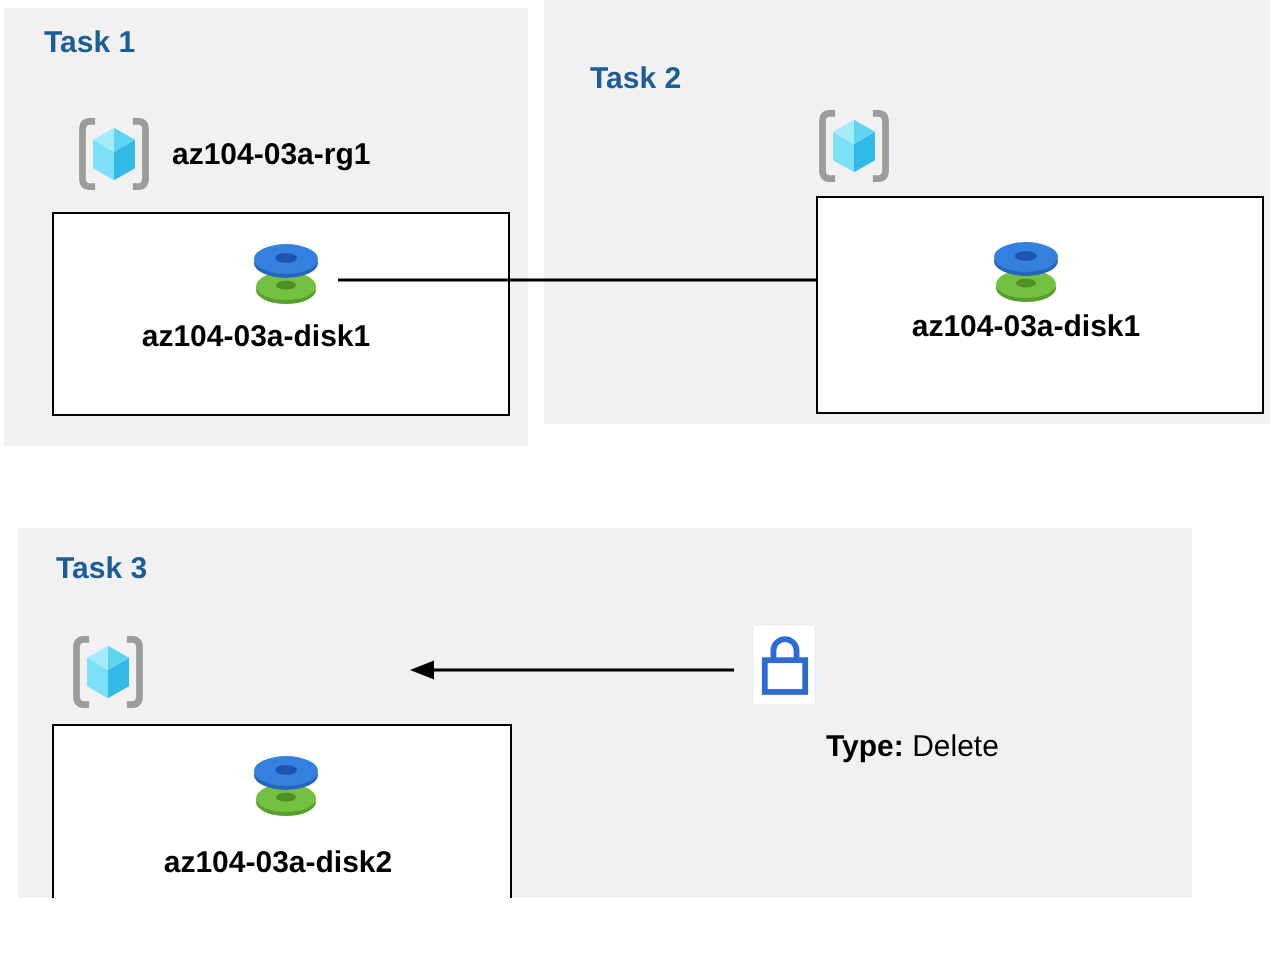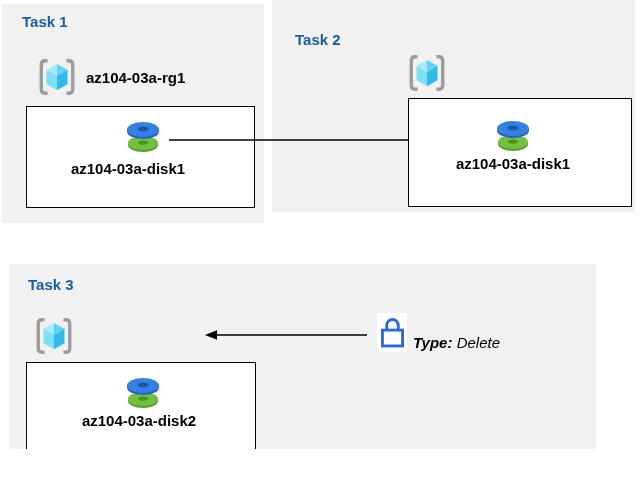"Type: Delete" div.type-line { font-style: italic -> none; top: 334px -> 365px }
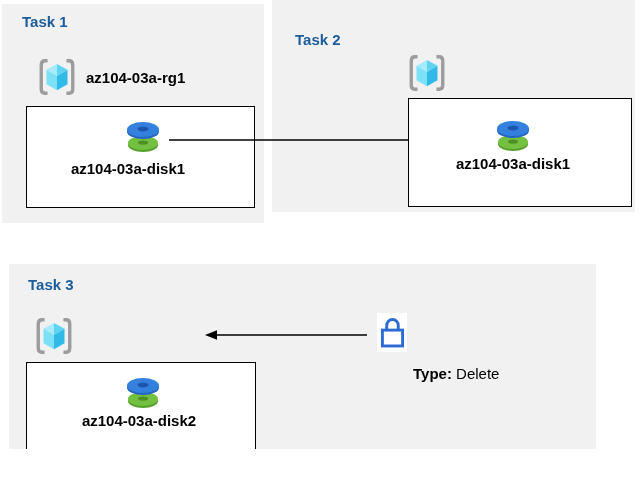"az104-03a-disk2" div.res-name { top: 412px -> 423px }
